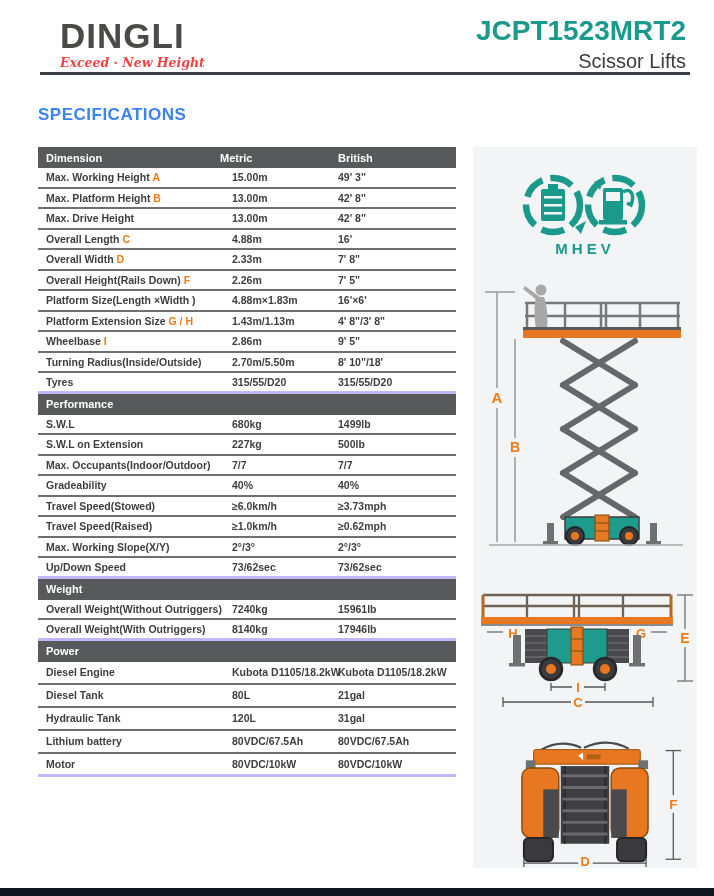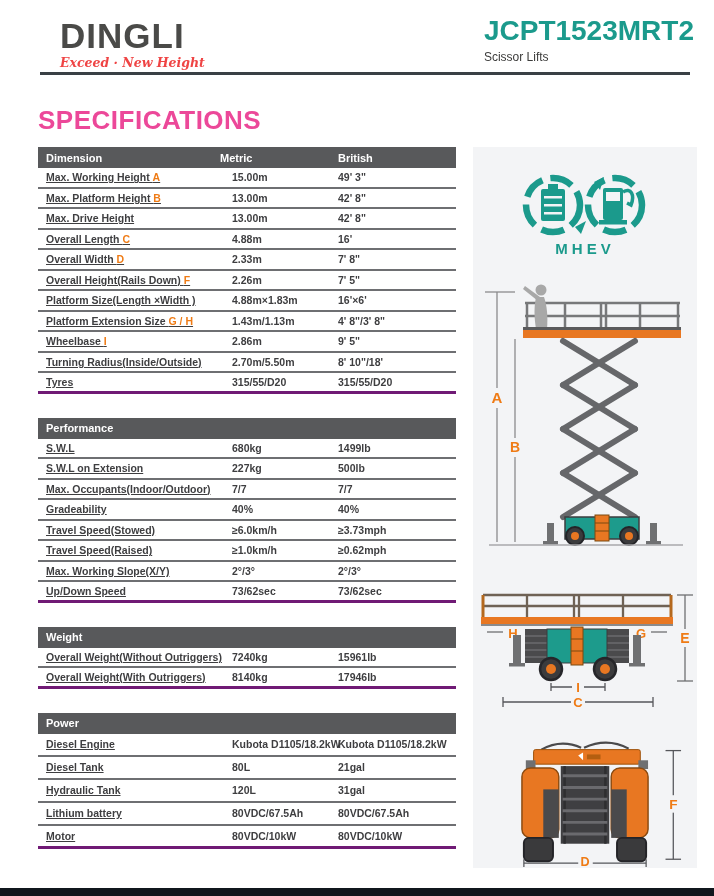"JCPT1523MRT2" .title-block { right: 20px -> 28px; text-align: left -> right }
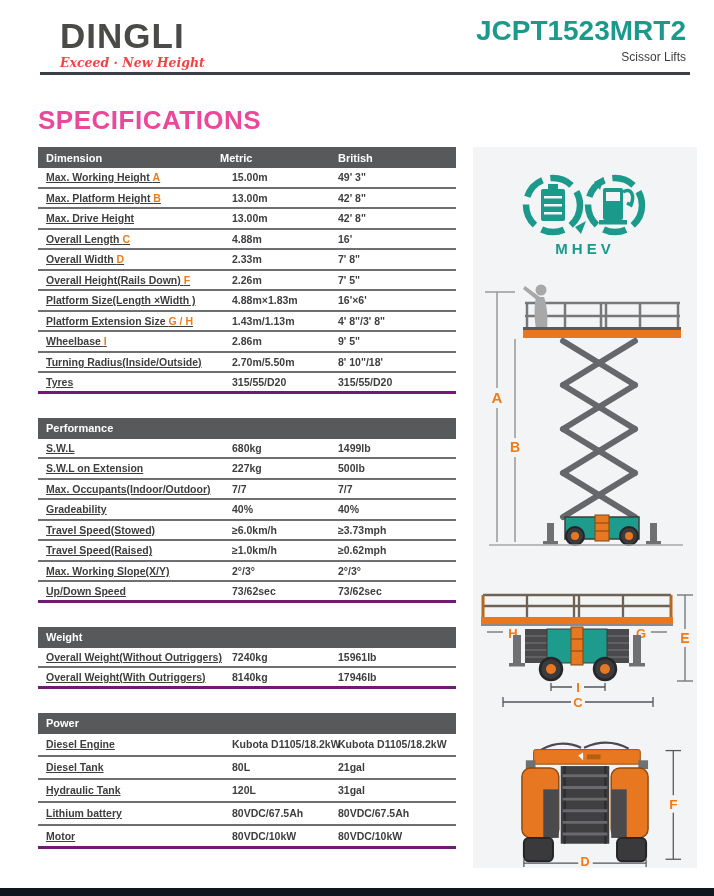"Scissor Lifts" .product-line { font-size: 12px -> 20px }
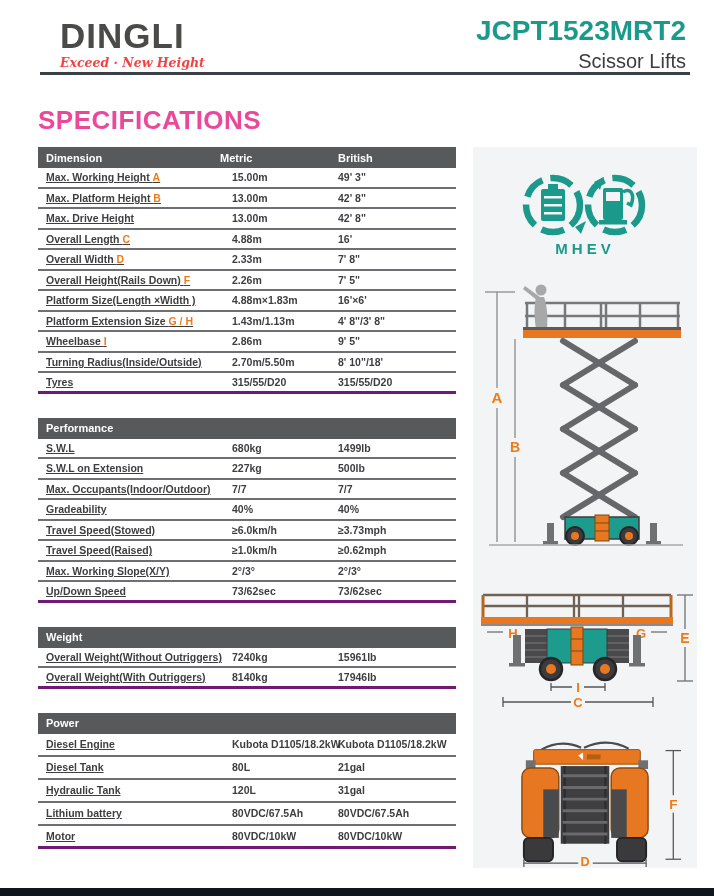"SPECIFICATIONS" .spec-title { color: #ec4899 -> #3b82f6; font-size: 26px -> 17px }
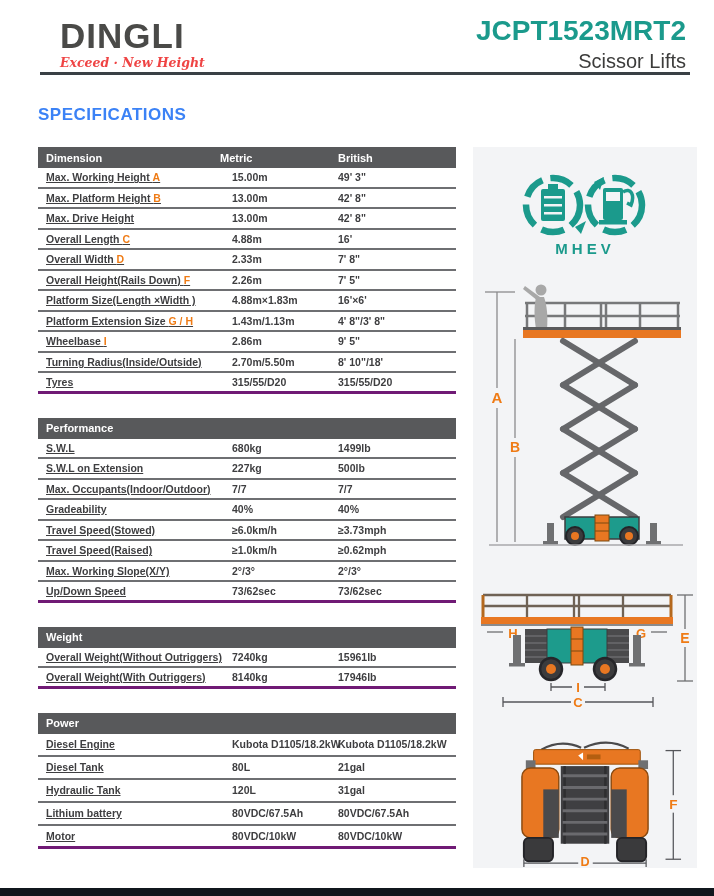"Dimension" .section { margin-bottom: 24px -> none }
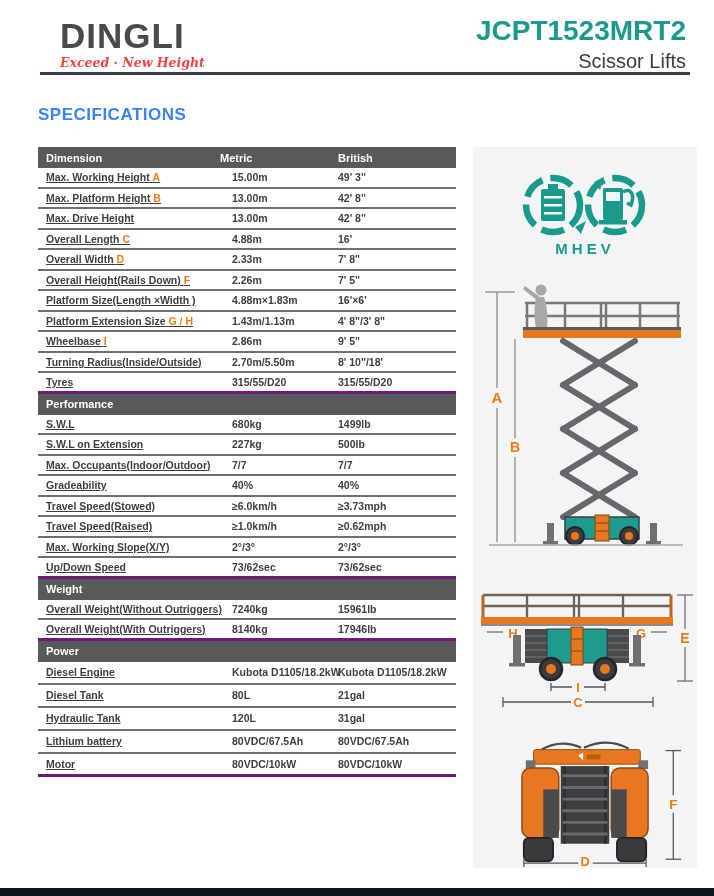"Max. Working Height A" .cell.label { text-decoration: underline -> none }
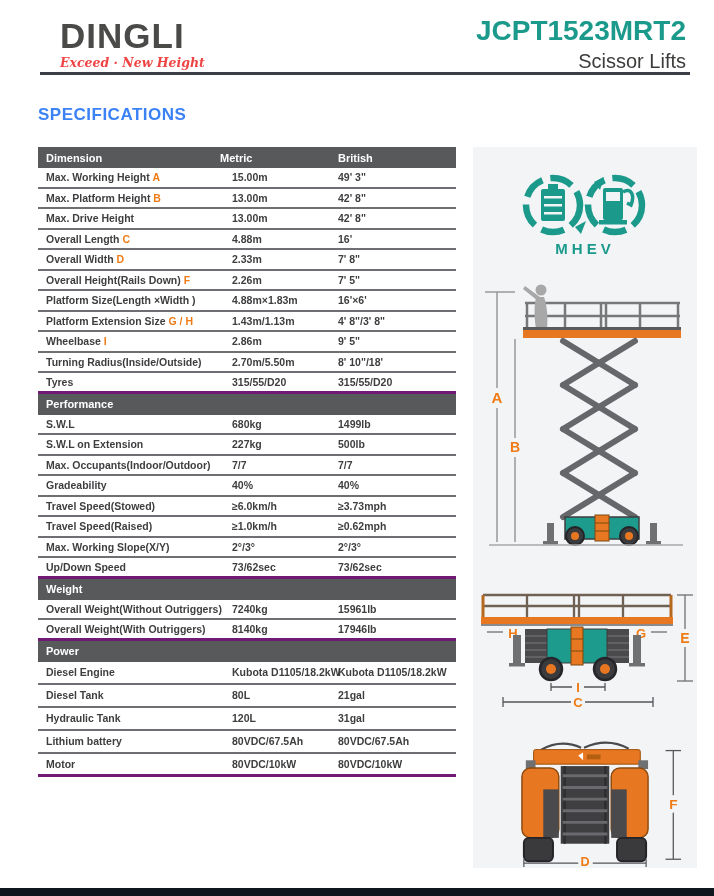"Tyres" .row:last-child { border-bottom: 3px solid #701a75 -> 3px solid #c4b5fd }
